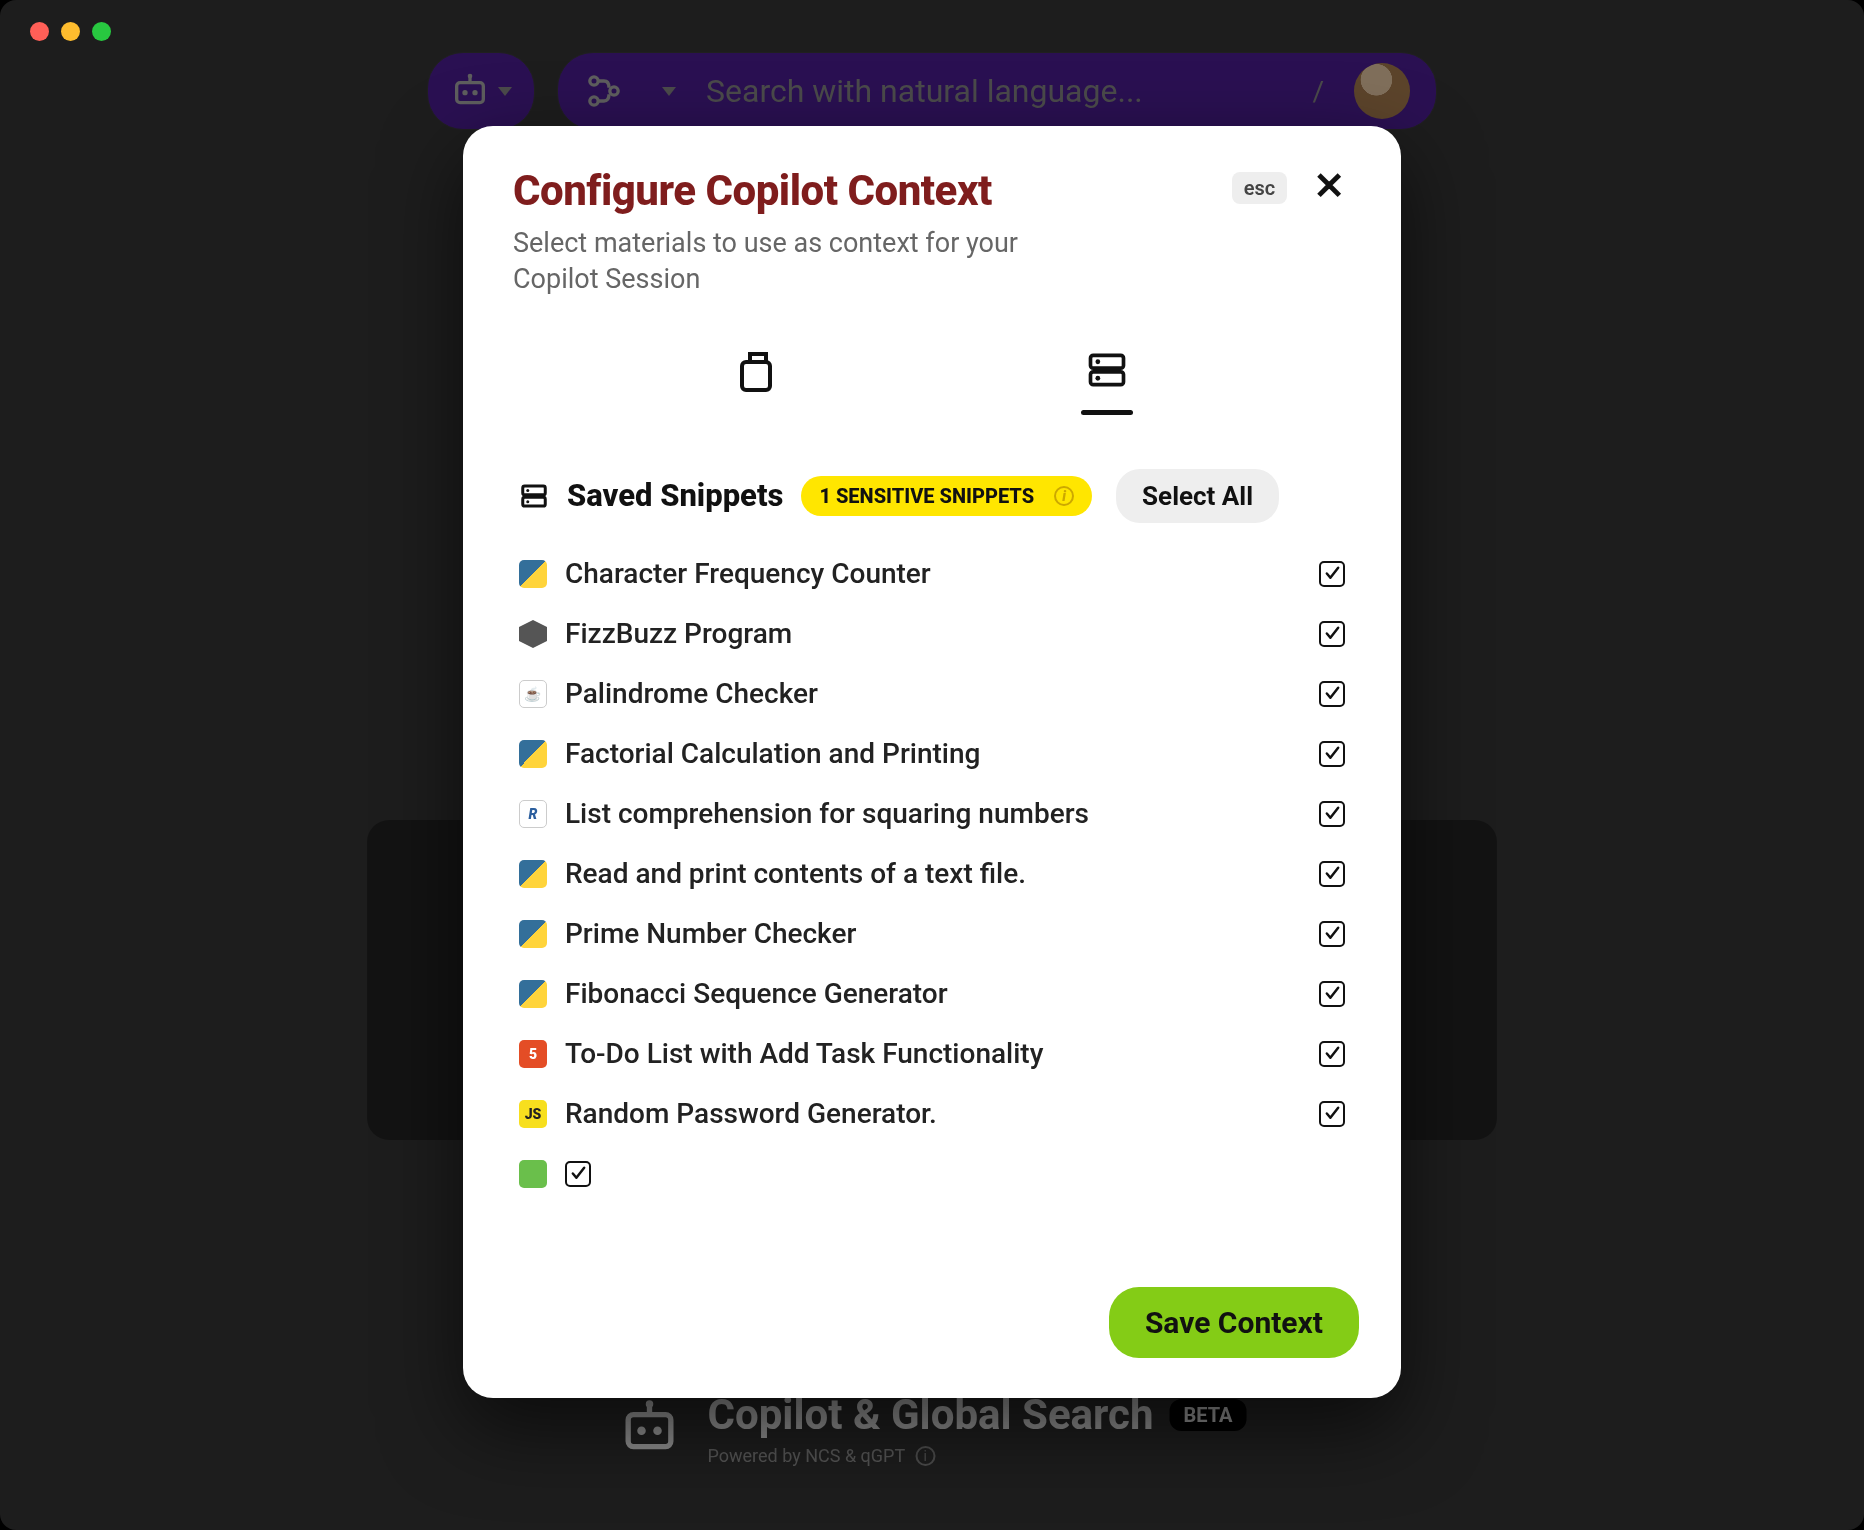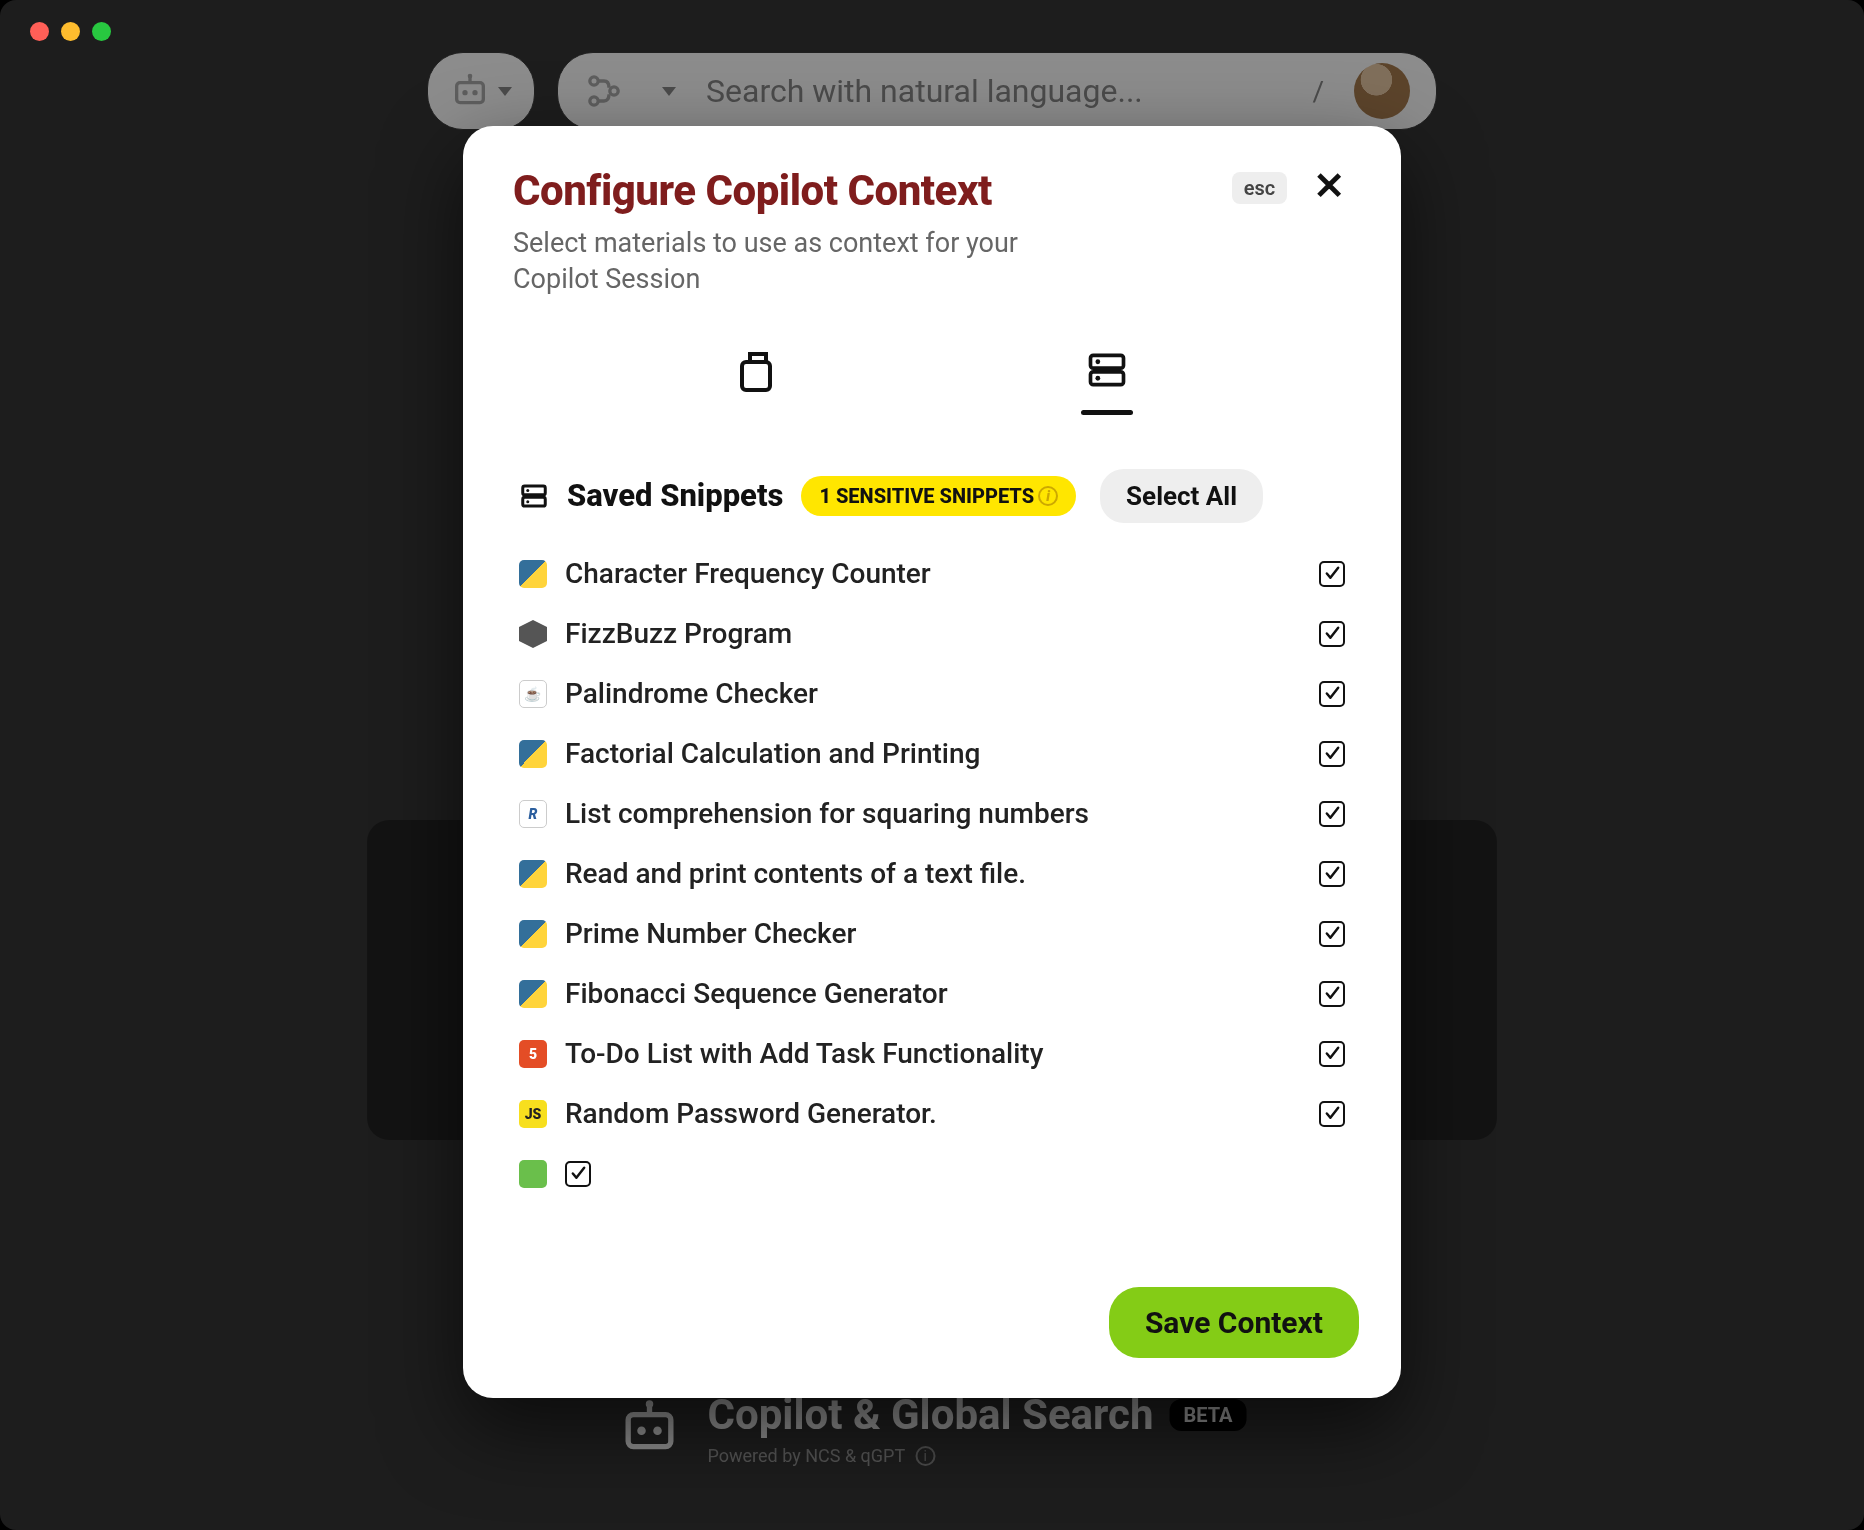"Search with natural language..." .tb-pill { background: #ffffff -> #4c1d95 }
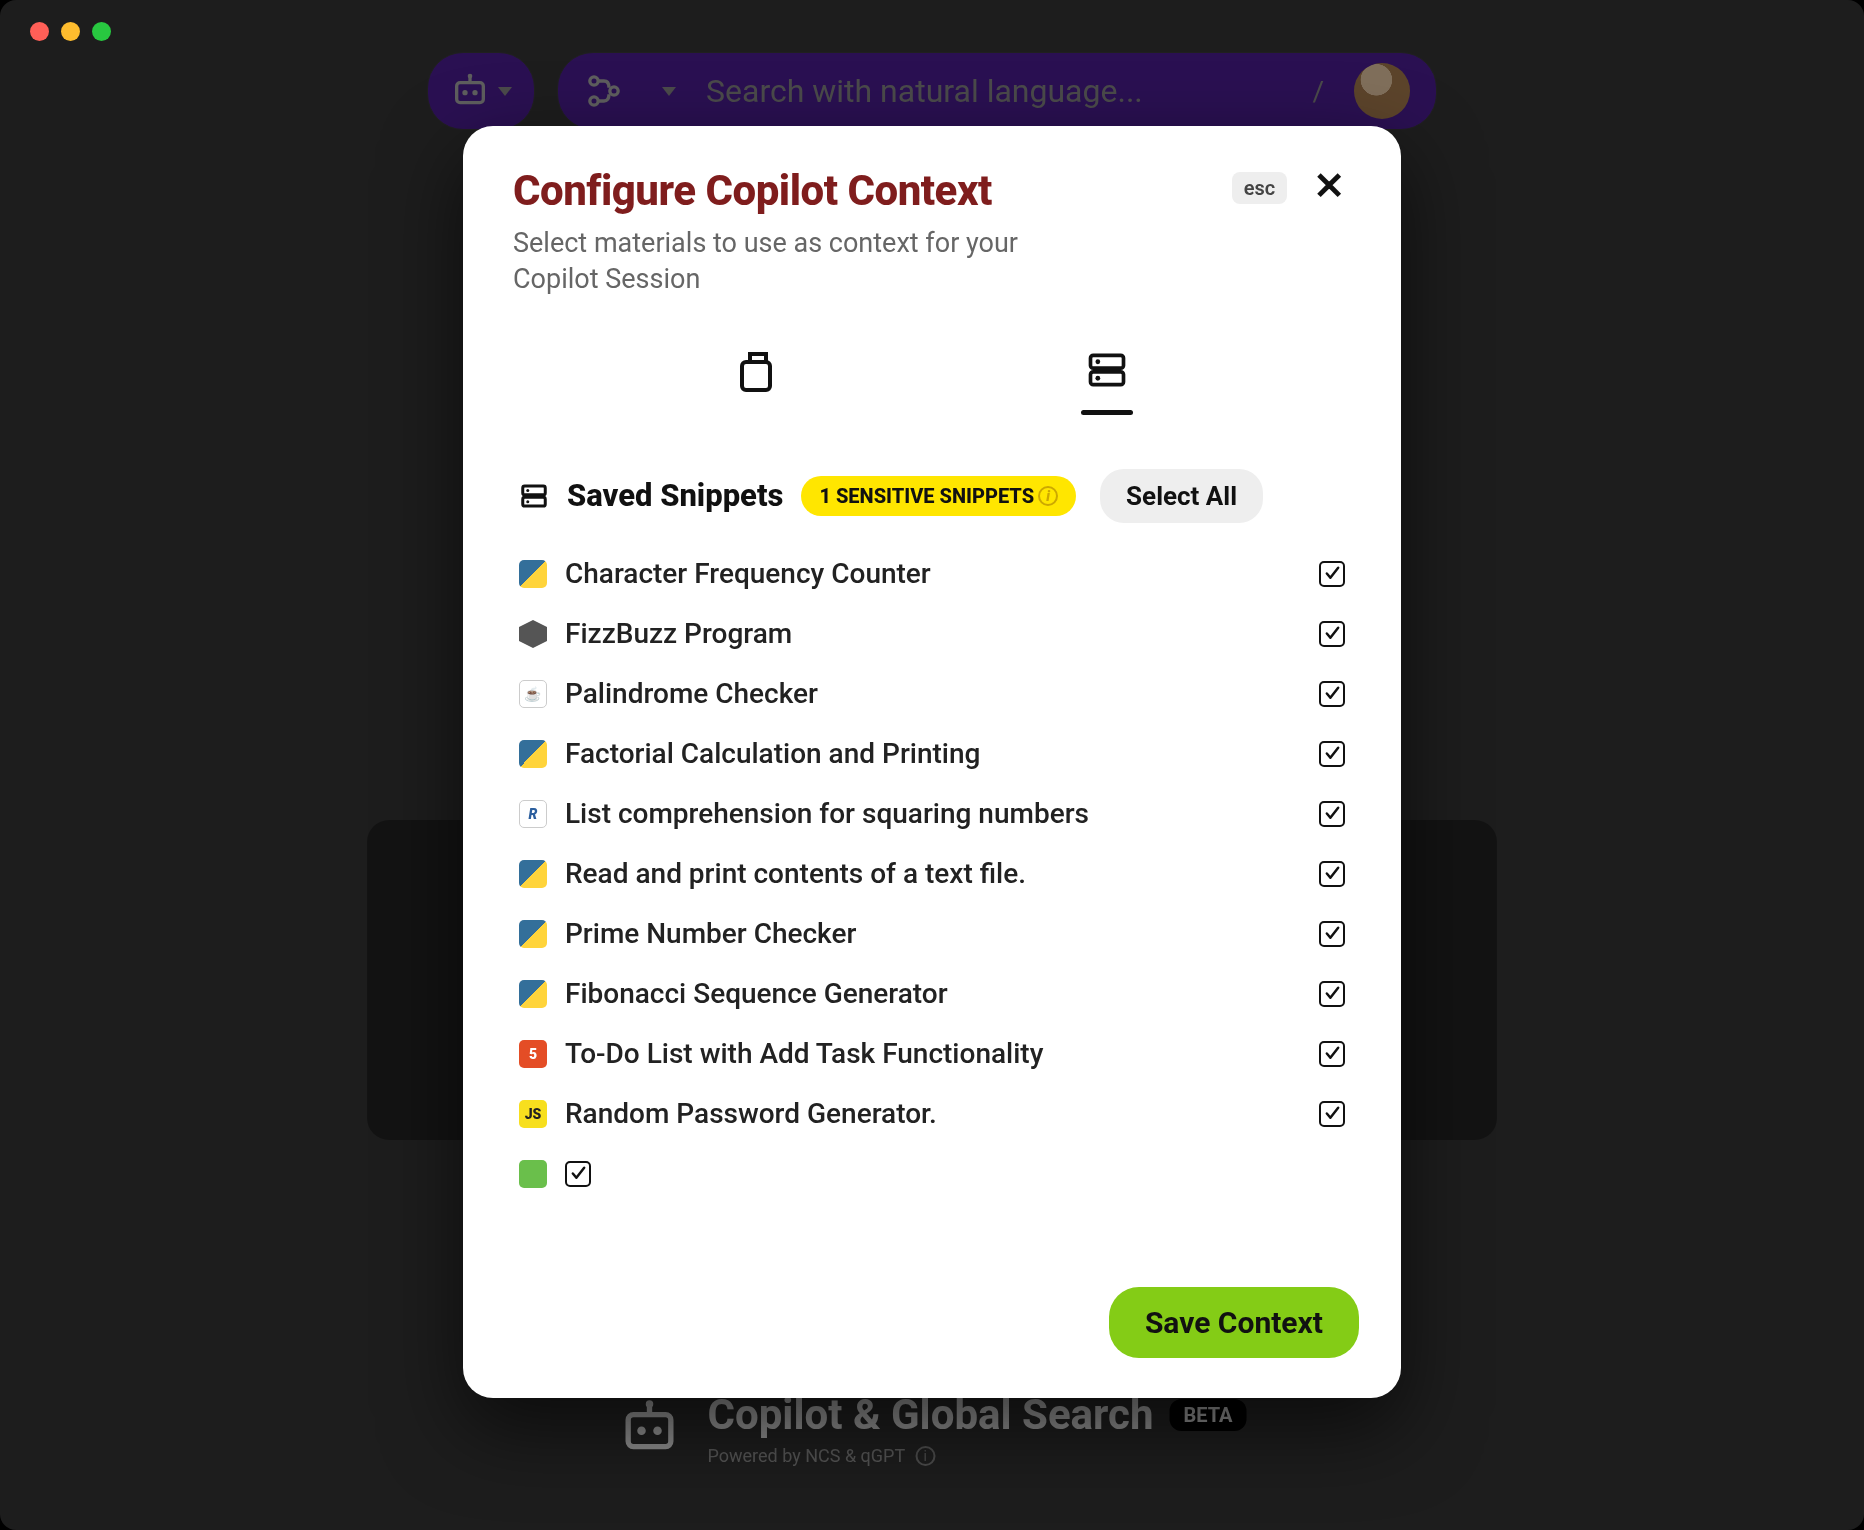"1 SENSITIVE SNIPPETS" .sensitive-pill { gap: 4px -> 20px }
